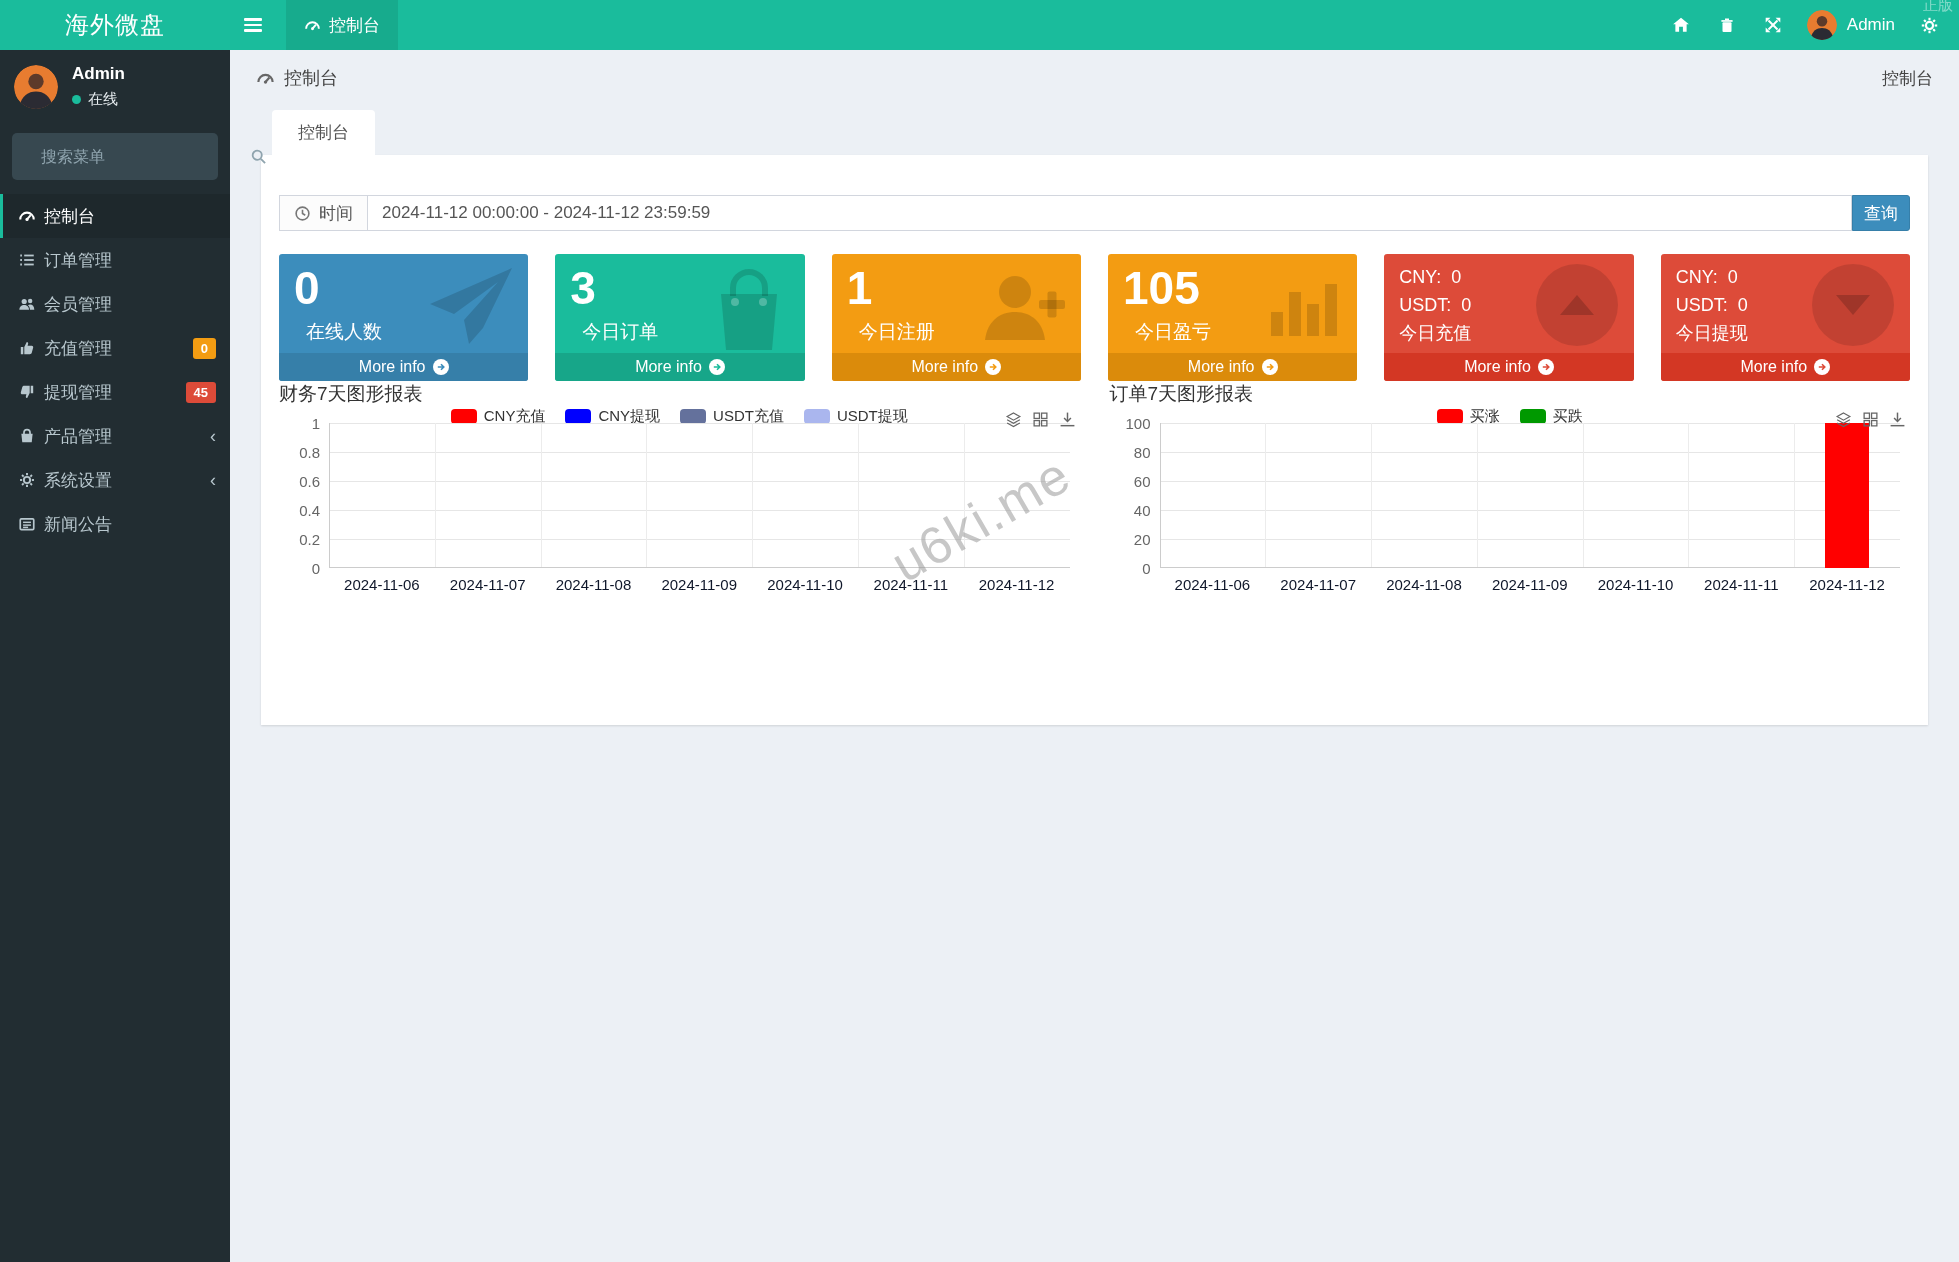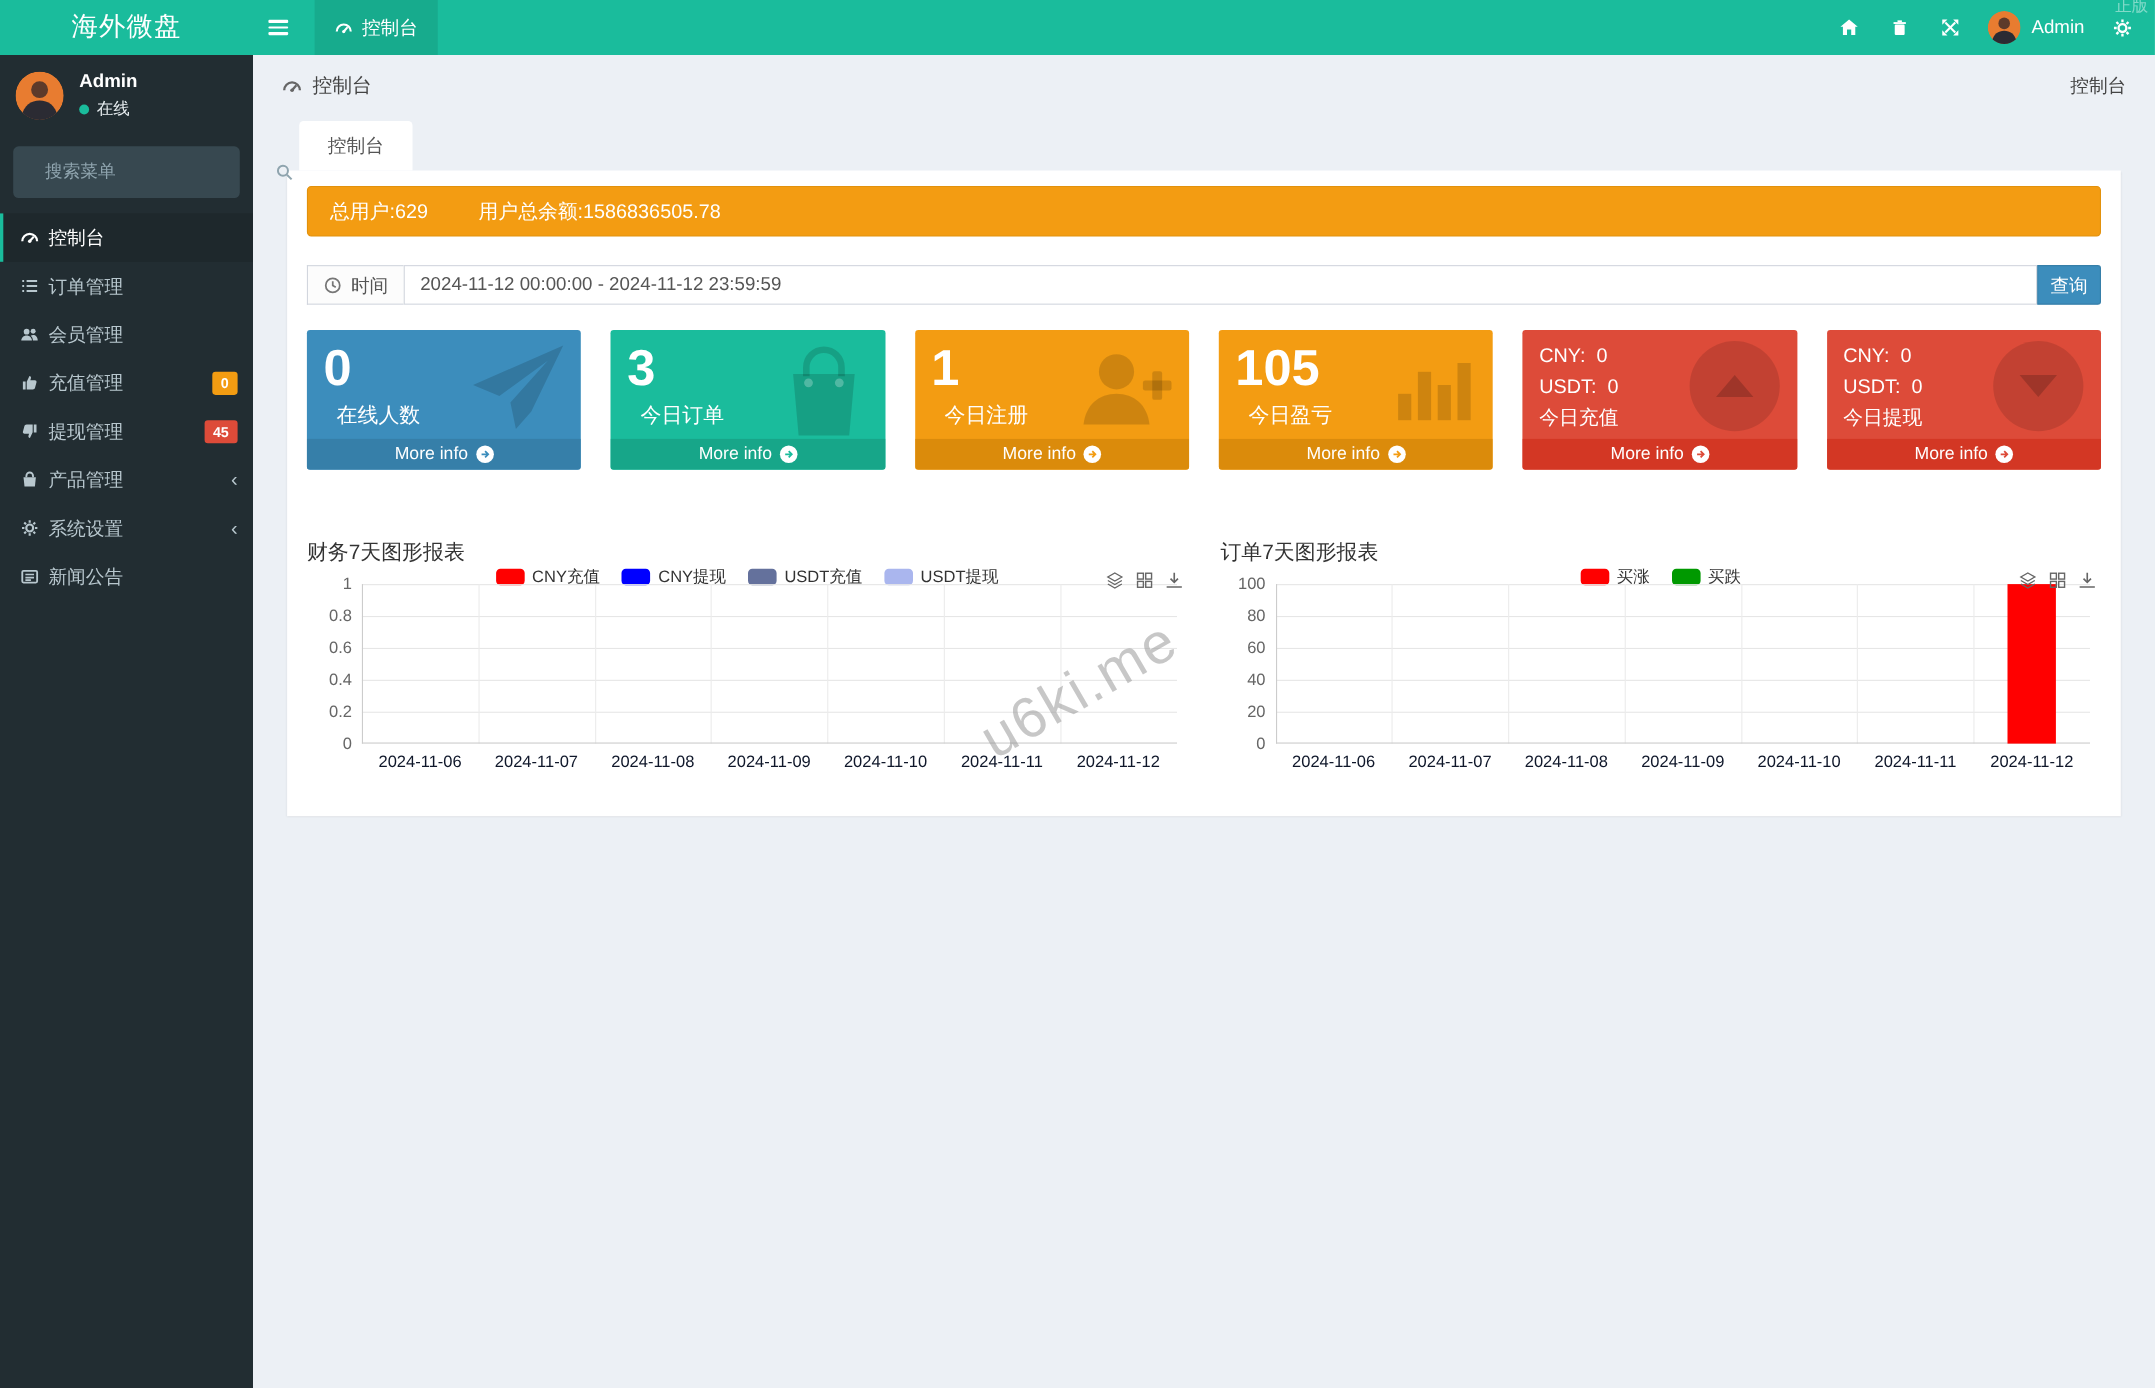"总用户:629 用户总余额:1586836505.78" div.banner { html: <div> <span>总用户:629</span><span>用户总余额:1586836505.78</span> </div> -> none }
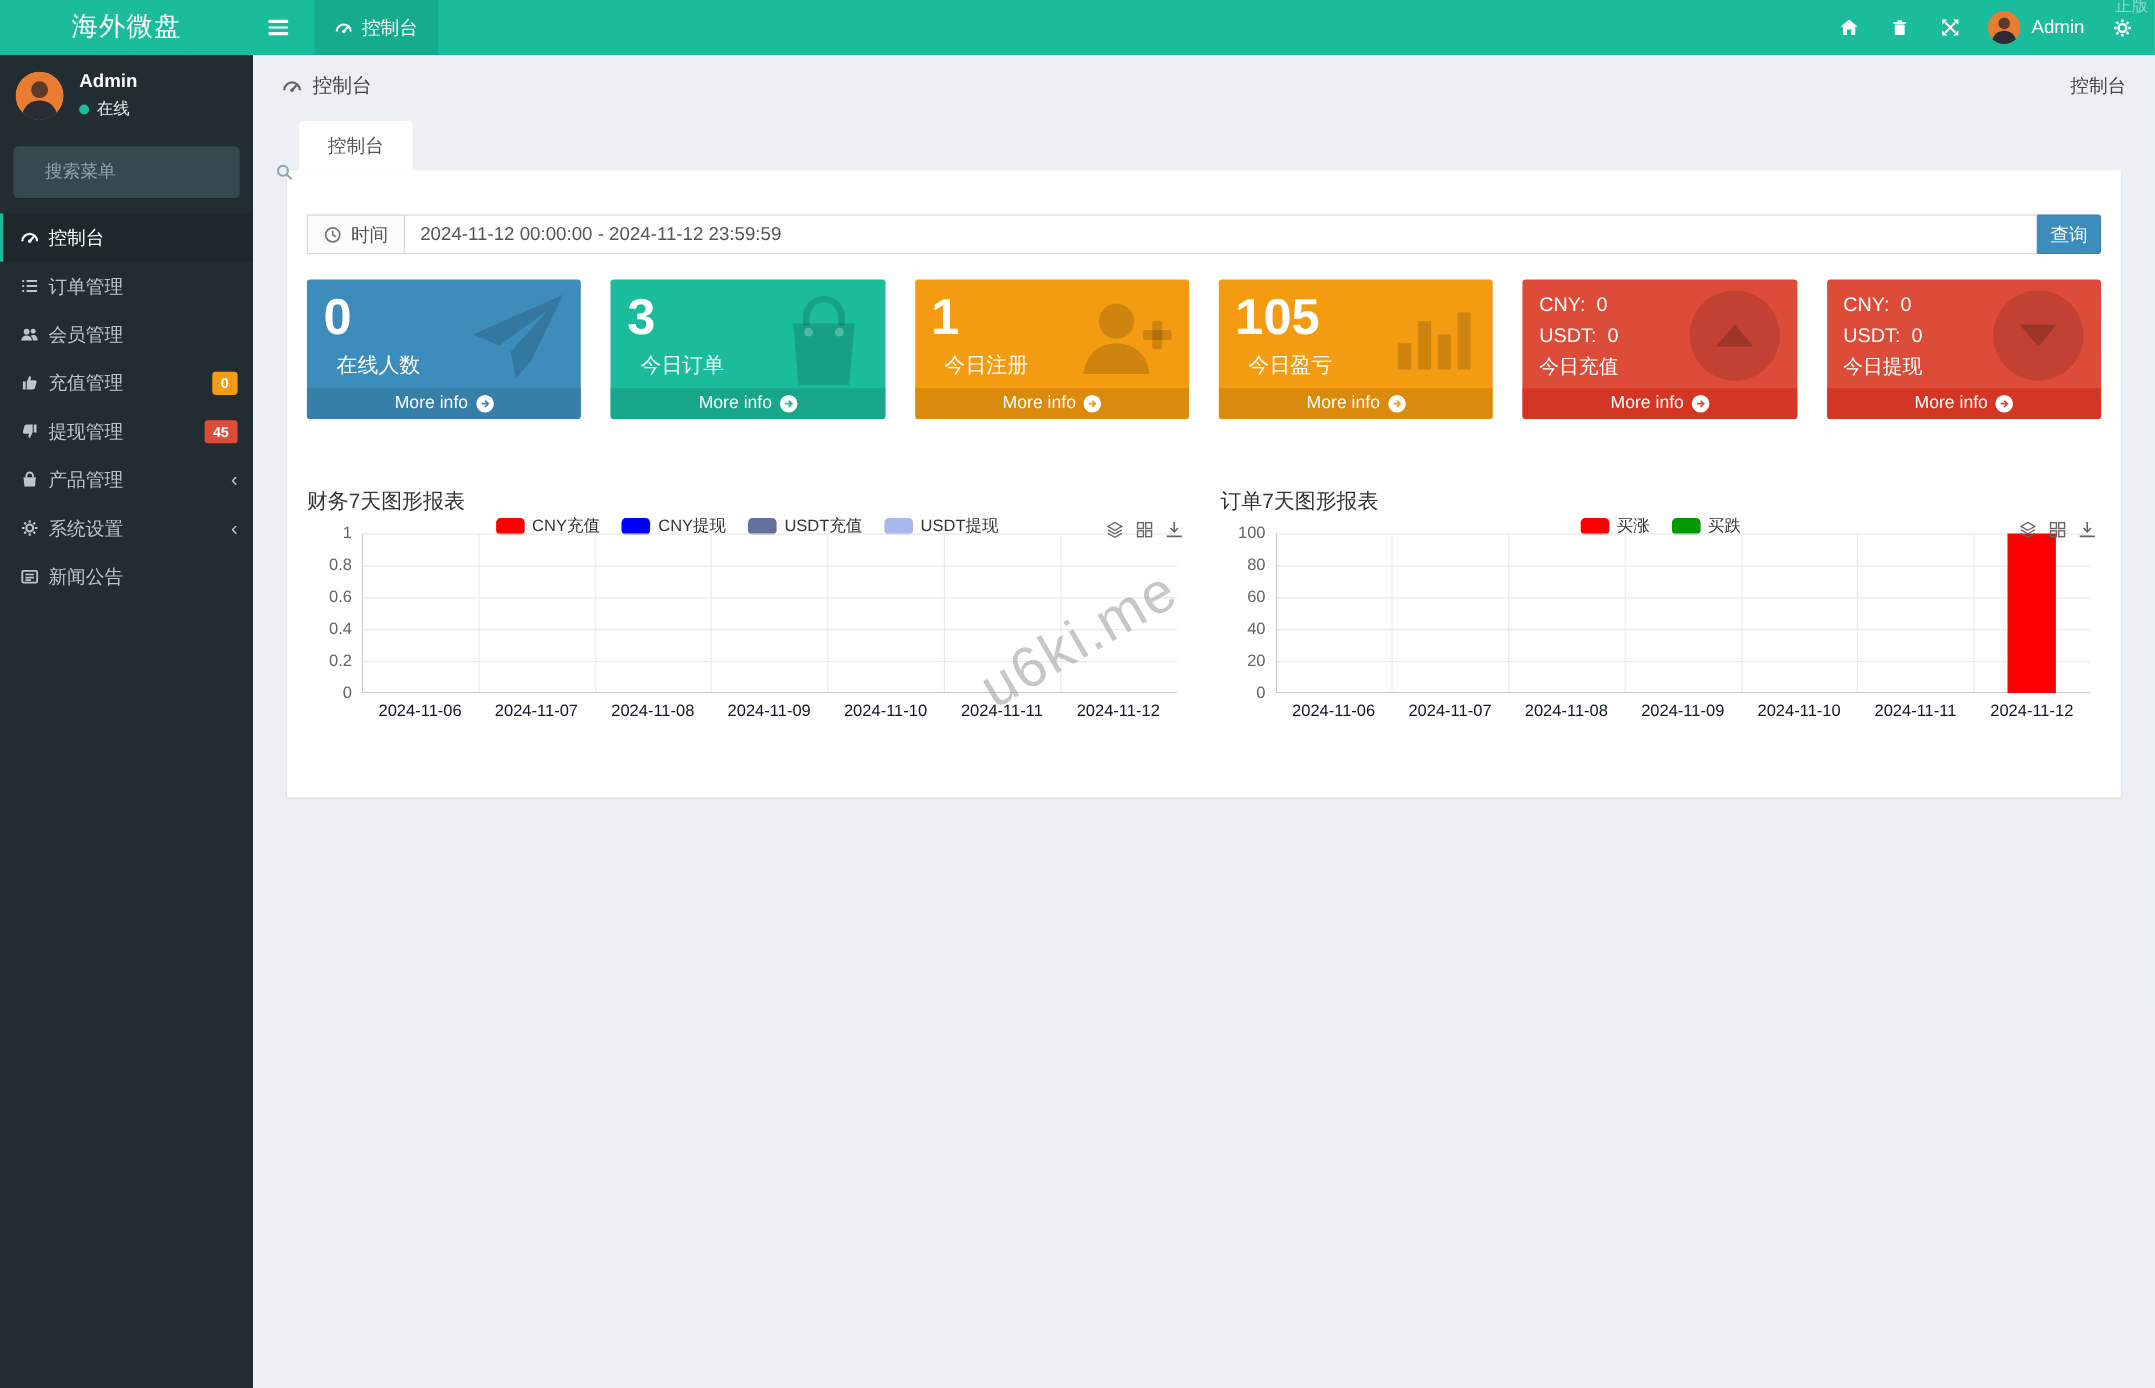"财务7天图形报表" .charts-row { margin-top: 62px -> none }
